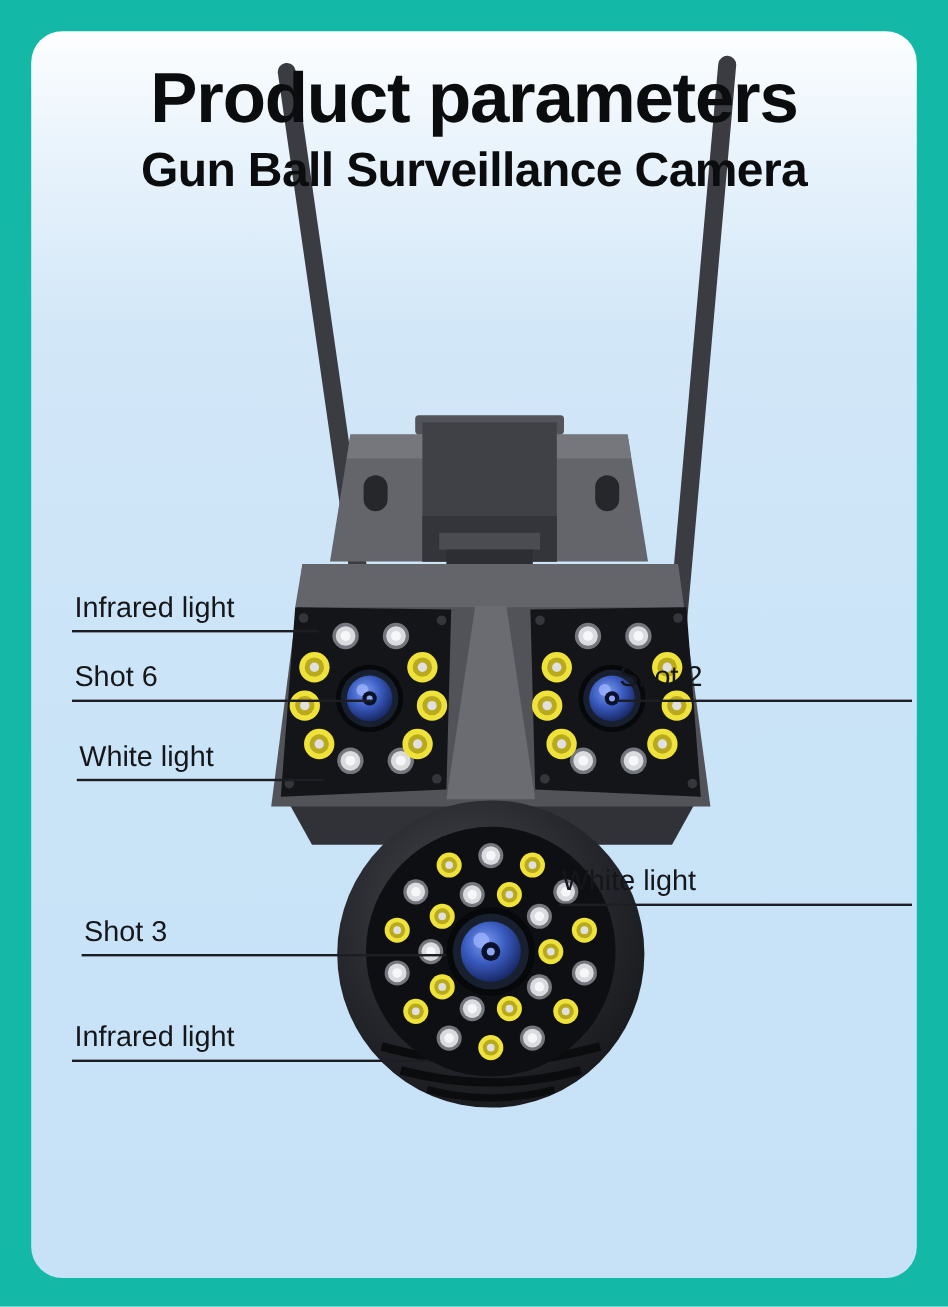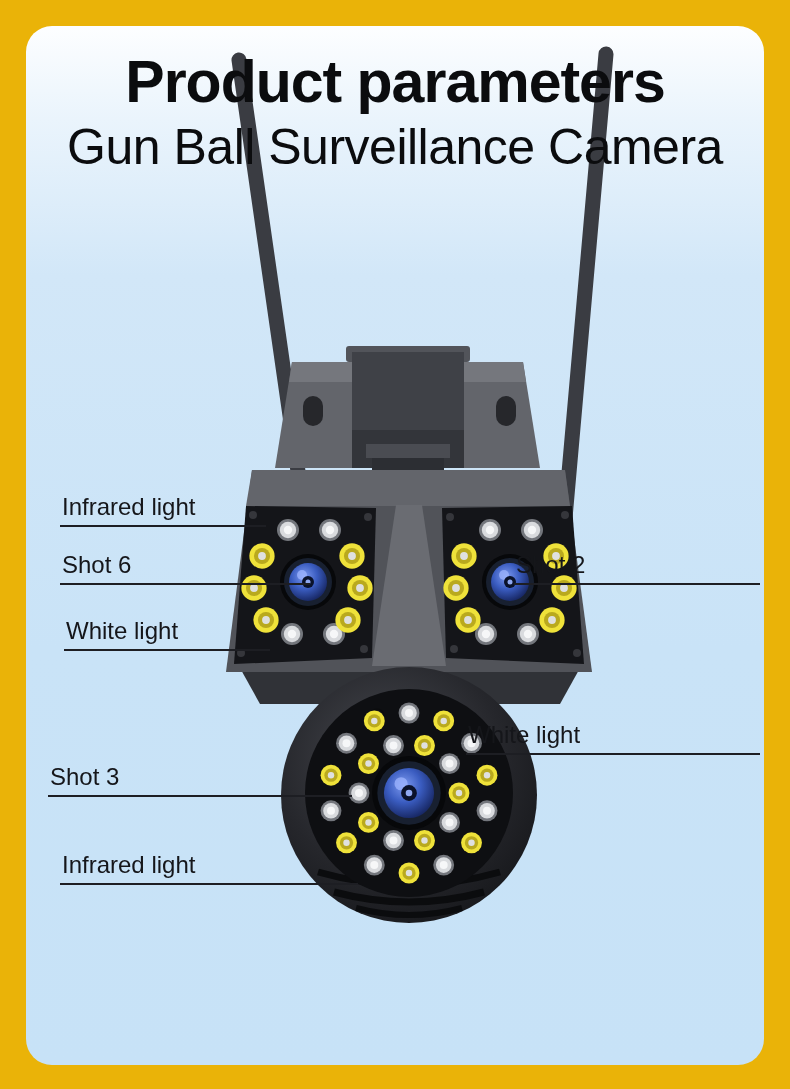"Product parameters" .canvas { background: #eab308 -> #14b8a6 }
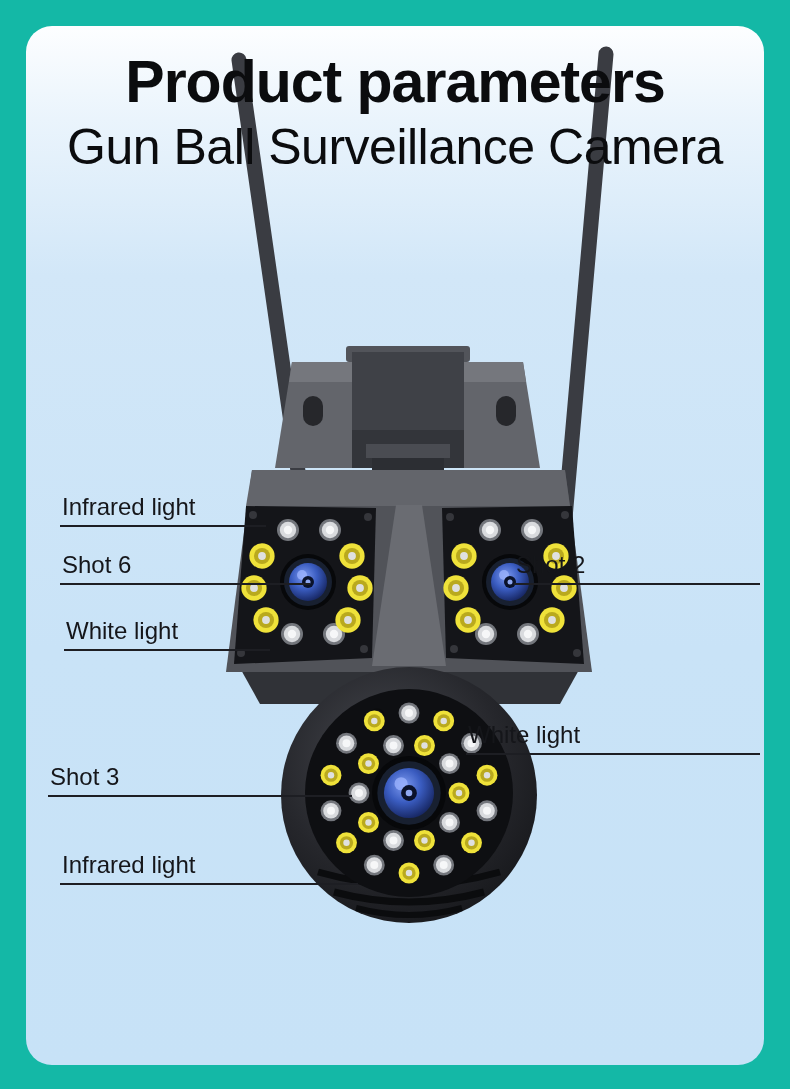"Gun Ball Surveillance Camera" .header h2 { font-size: 50px -> 40px; font-weight: 400 -> 700 }
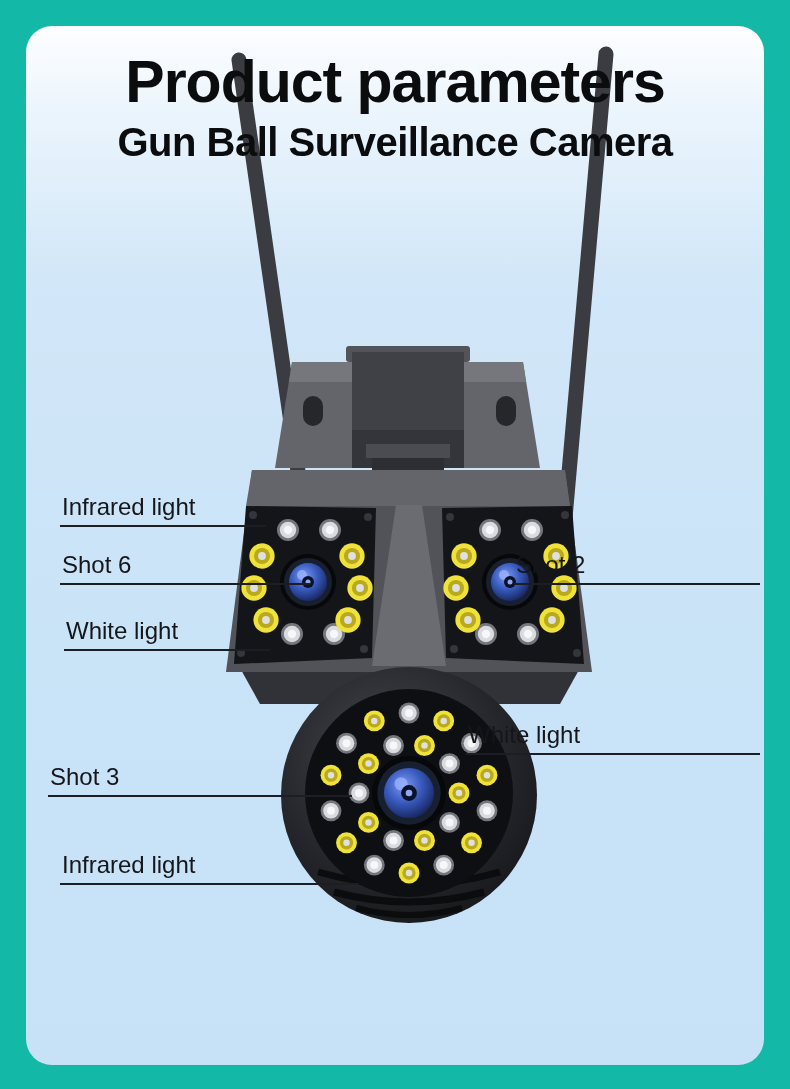"Shot 3" div.callout { left: 48px -> 68px }
